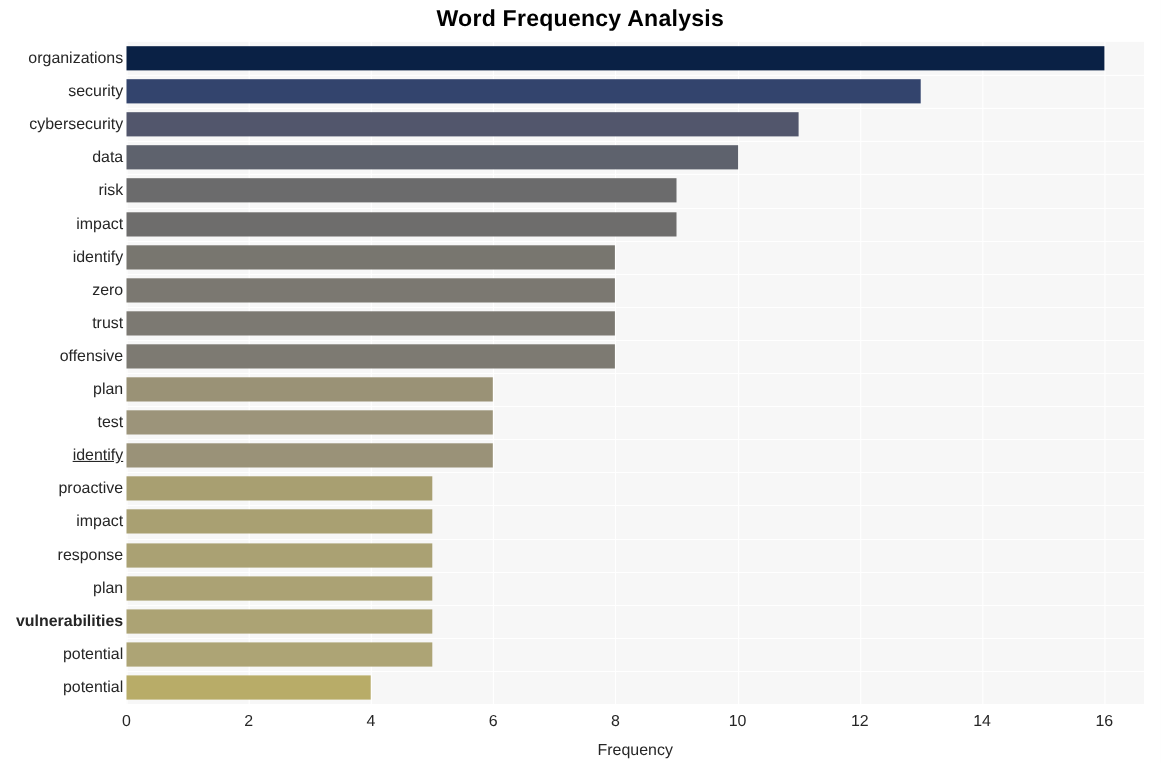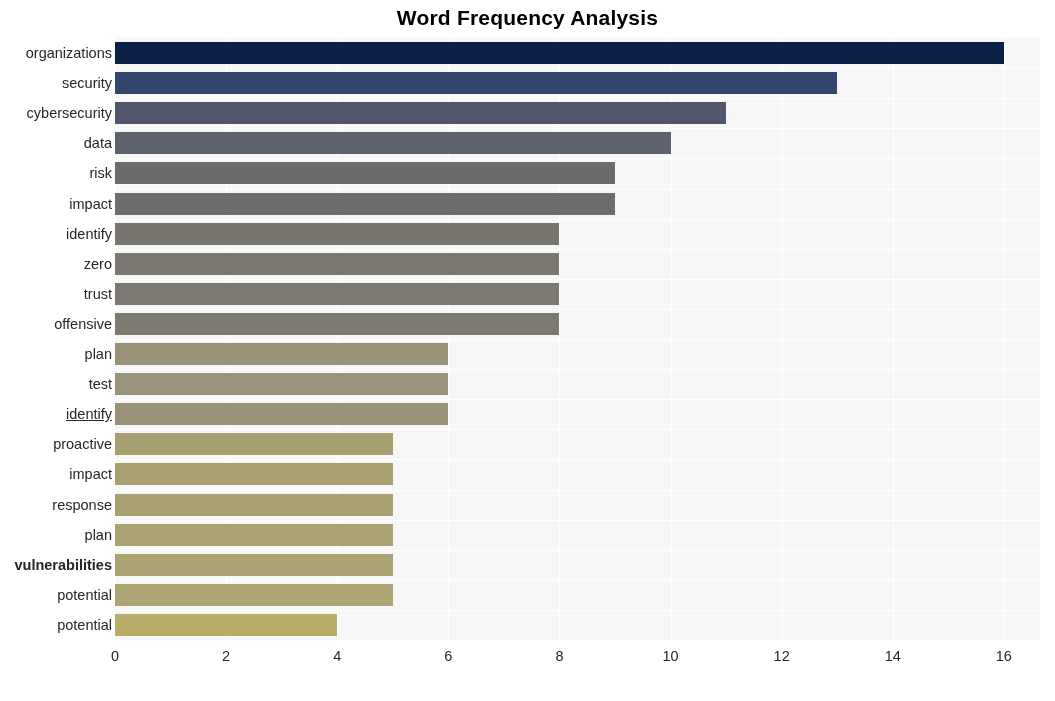"Frequency" div { html: none -> <div>Frequency</div> }
